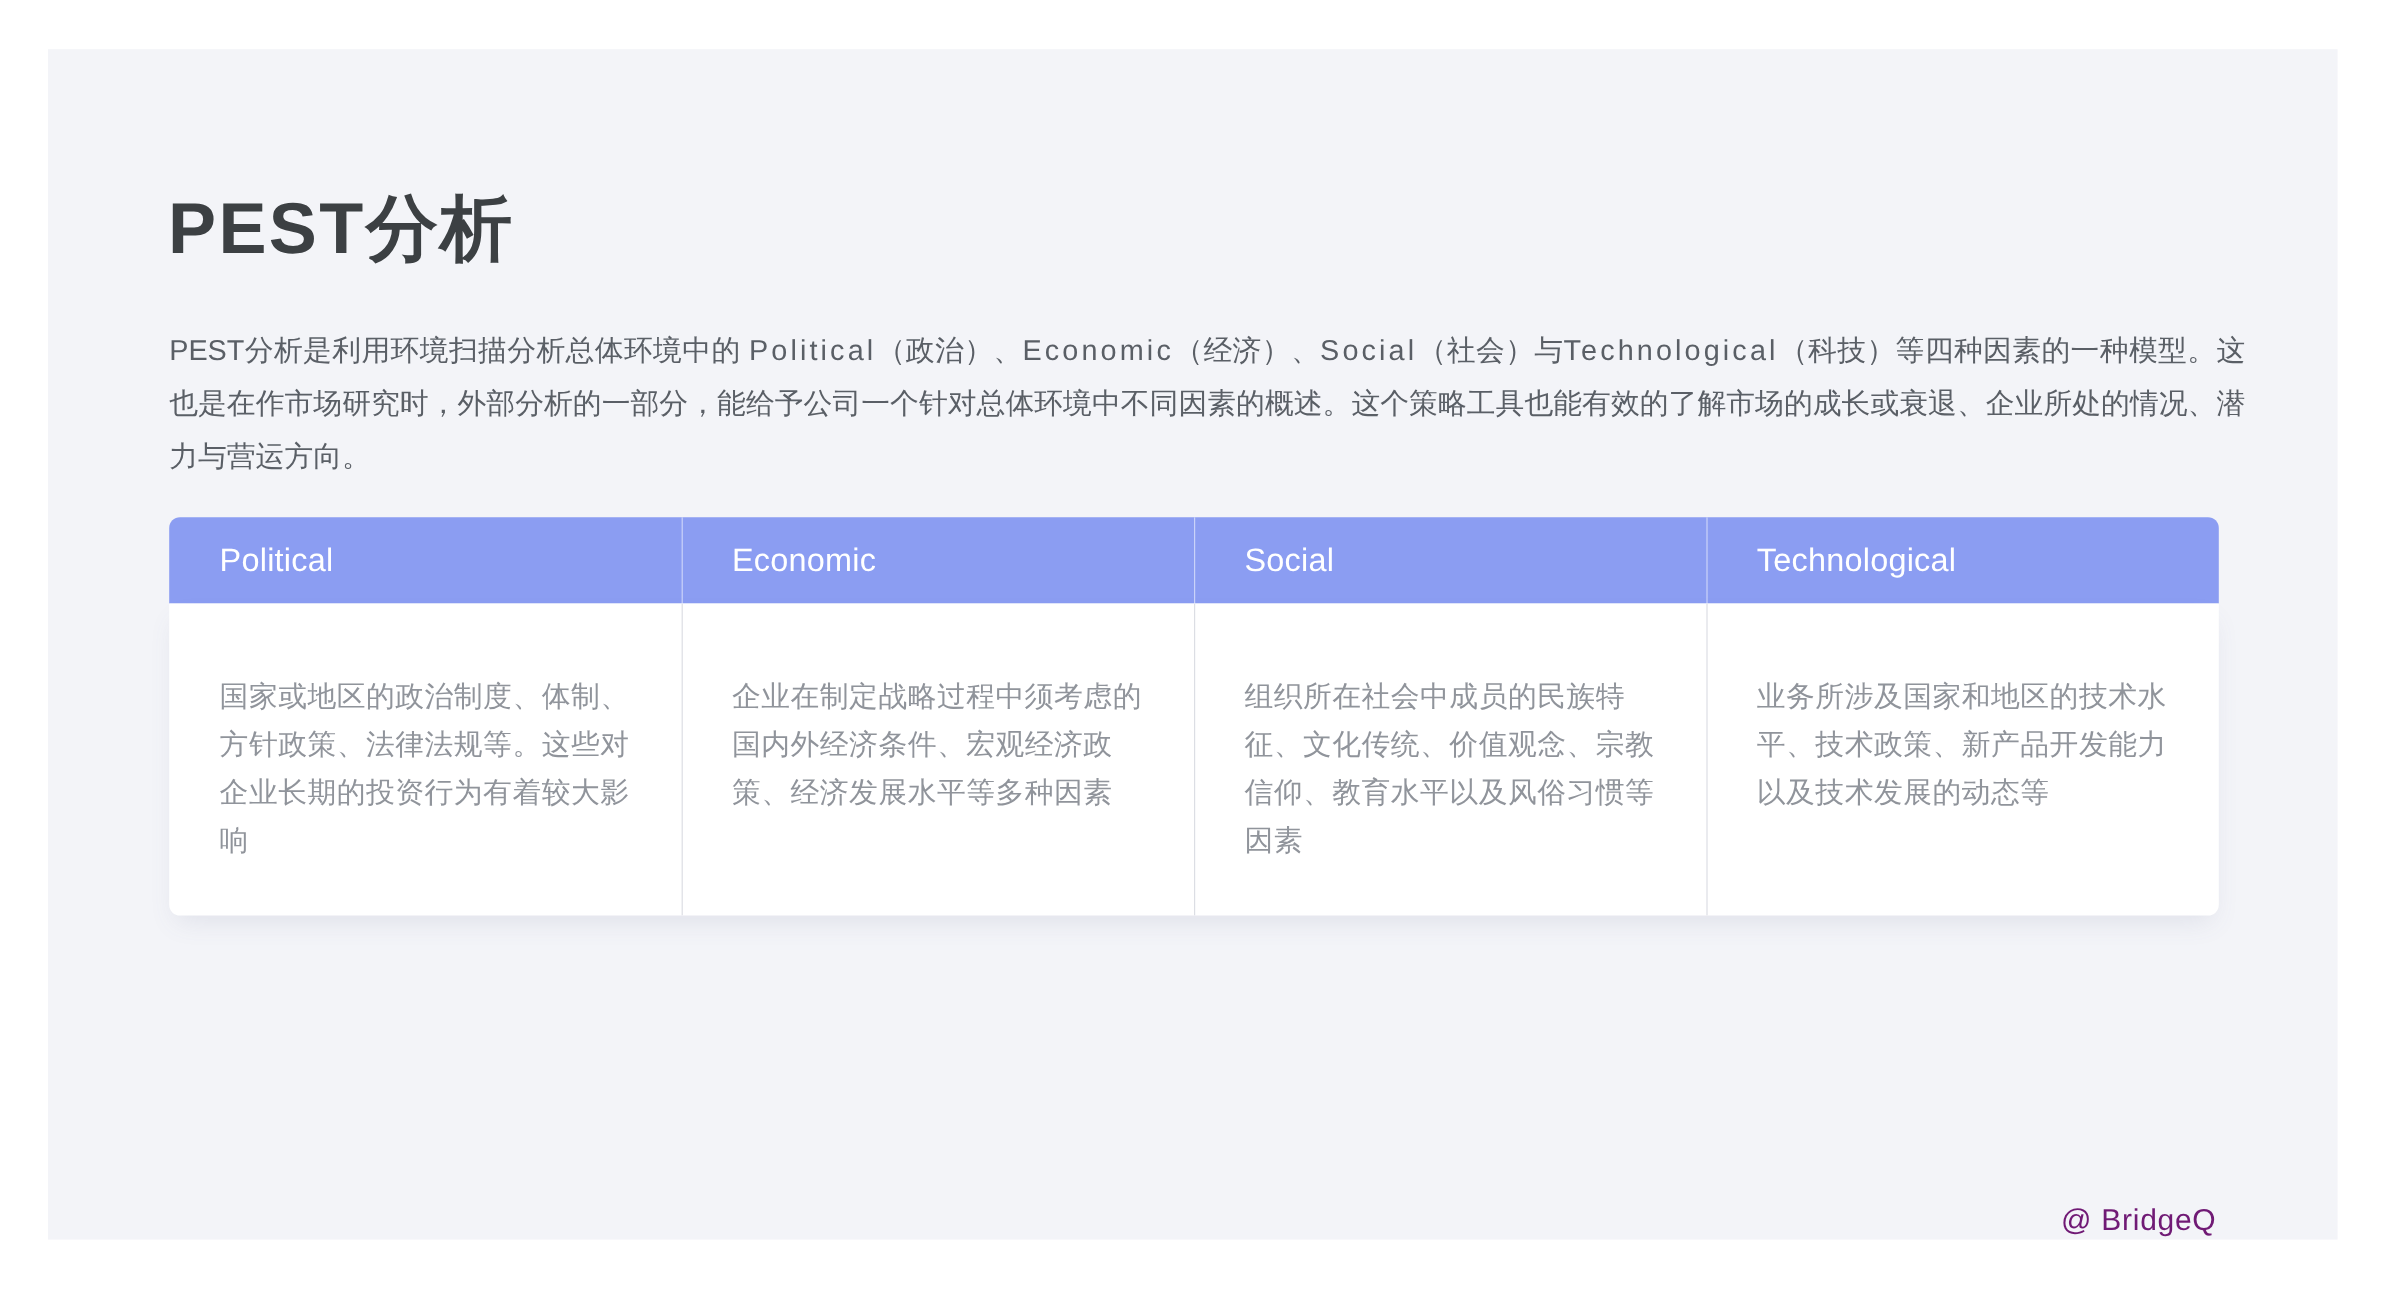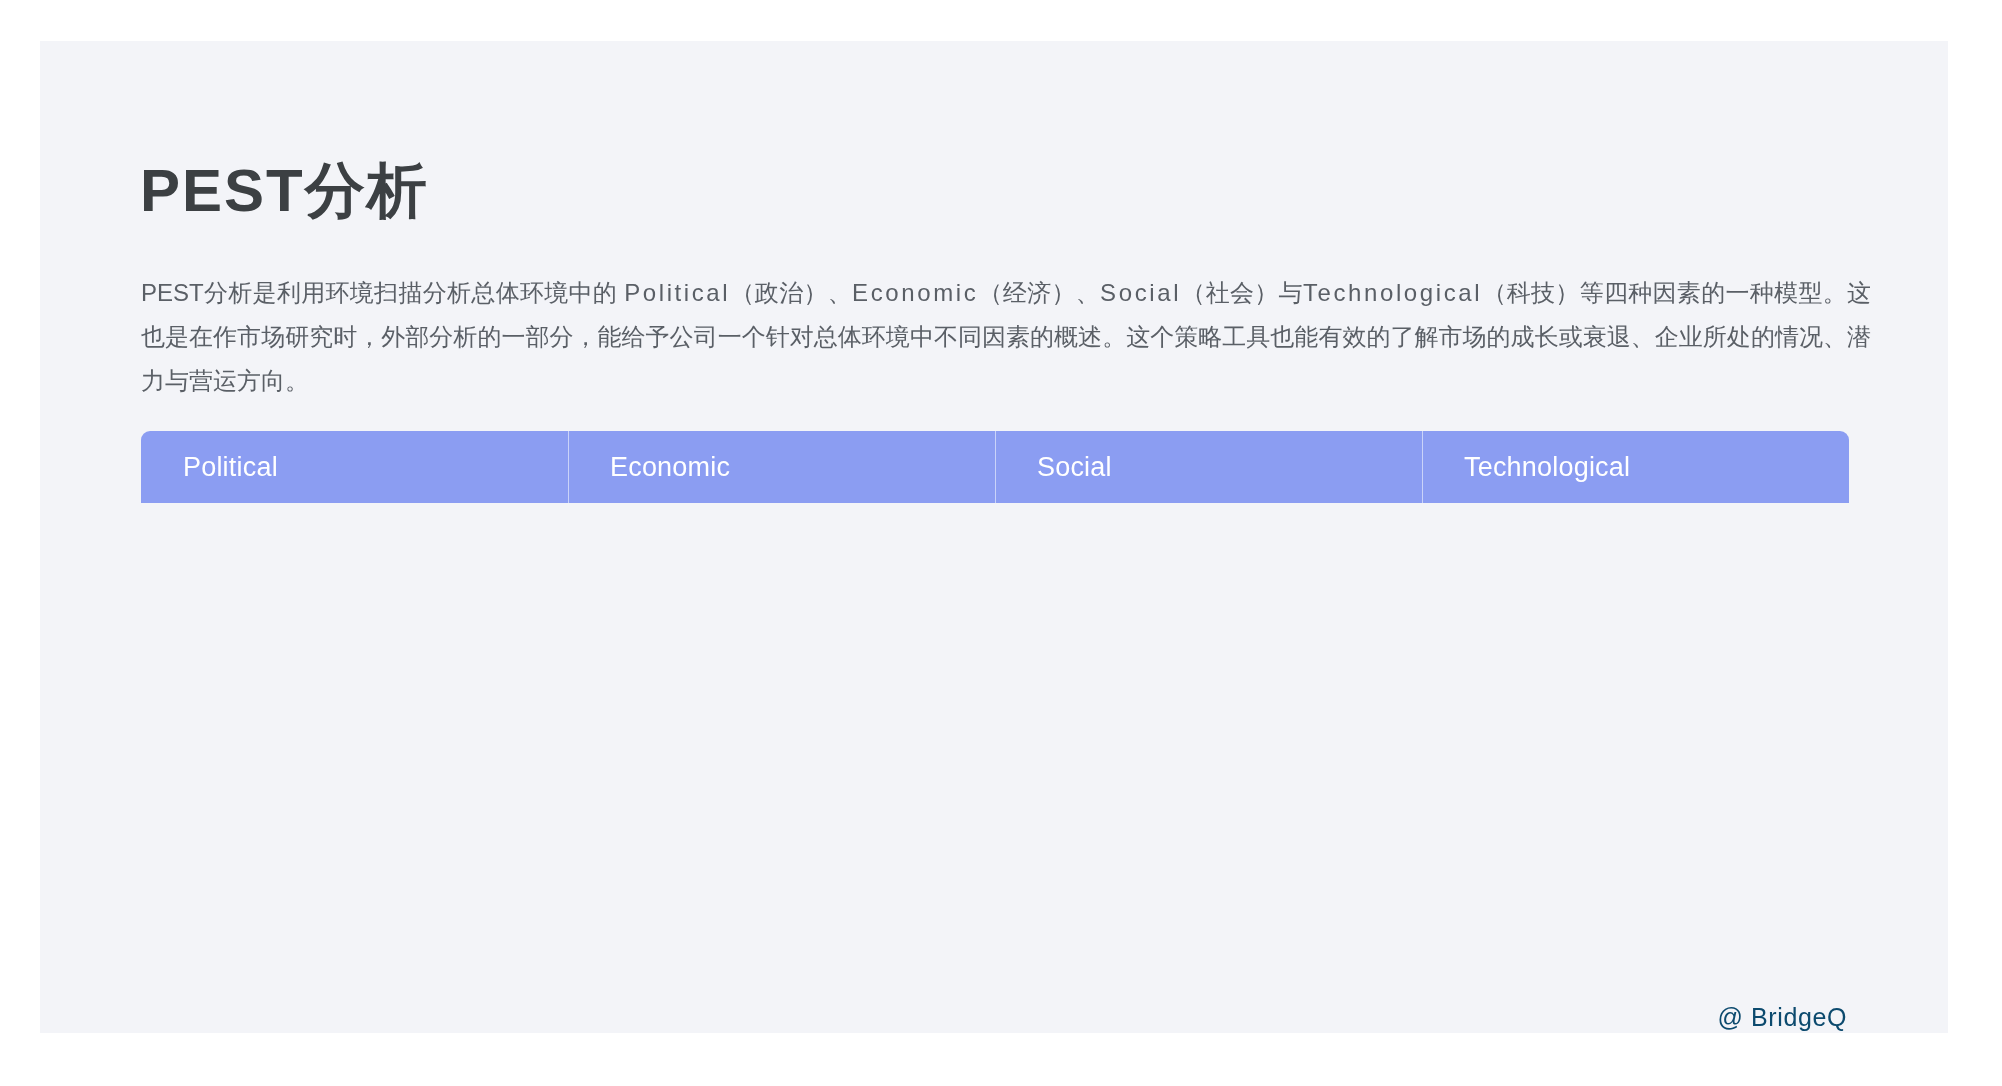"国家或地区的政治制度、体制、方针政策、法律法规等。这些对企业长期的投资行为有着较" div.table-body-row { html: none -> <div> <div>国家或地区的政治制度、体制、方针政策、法律法规等。这些对企业长期的投资行为有着较大影响</div> <div>企业在制定战略过程中须考虑的国内外经济条件、宏观经济政策、经济发展水平等多种因素</div> <div>组织所在社会中成员的民族特征、文化传统、价值观念、宗教信仰、教育水平以及风俗习惯等因素</div> <div>业务所涉及国家和地区的技术水平、技术政策、新产品开发能力以及技术发展的动态等</div> </div> }
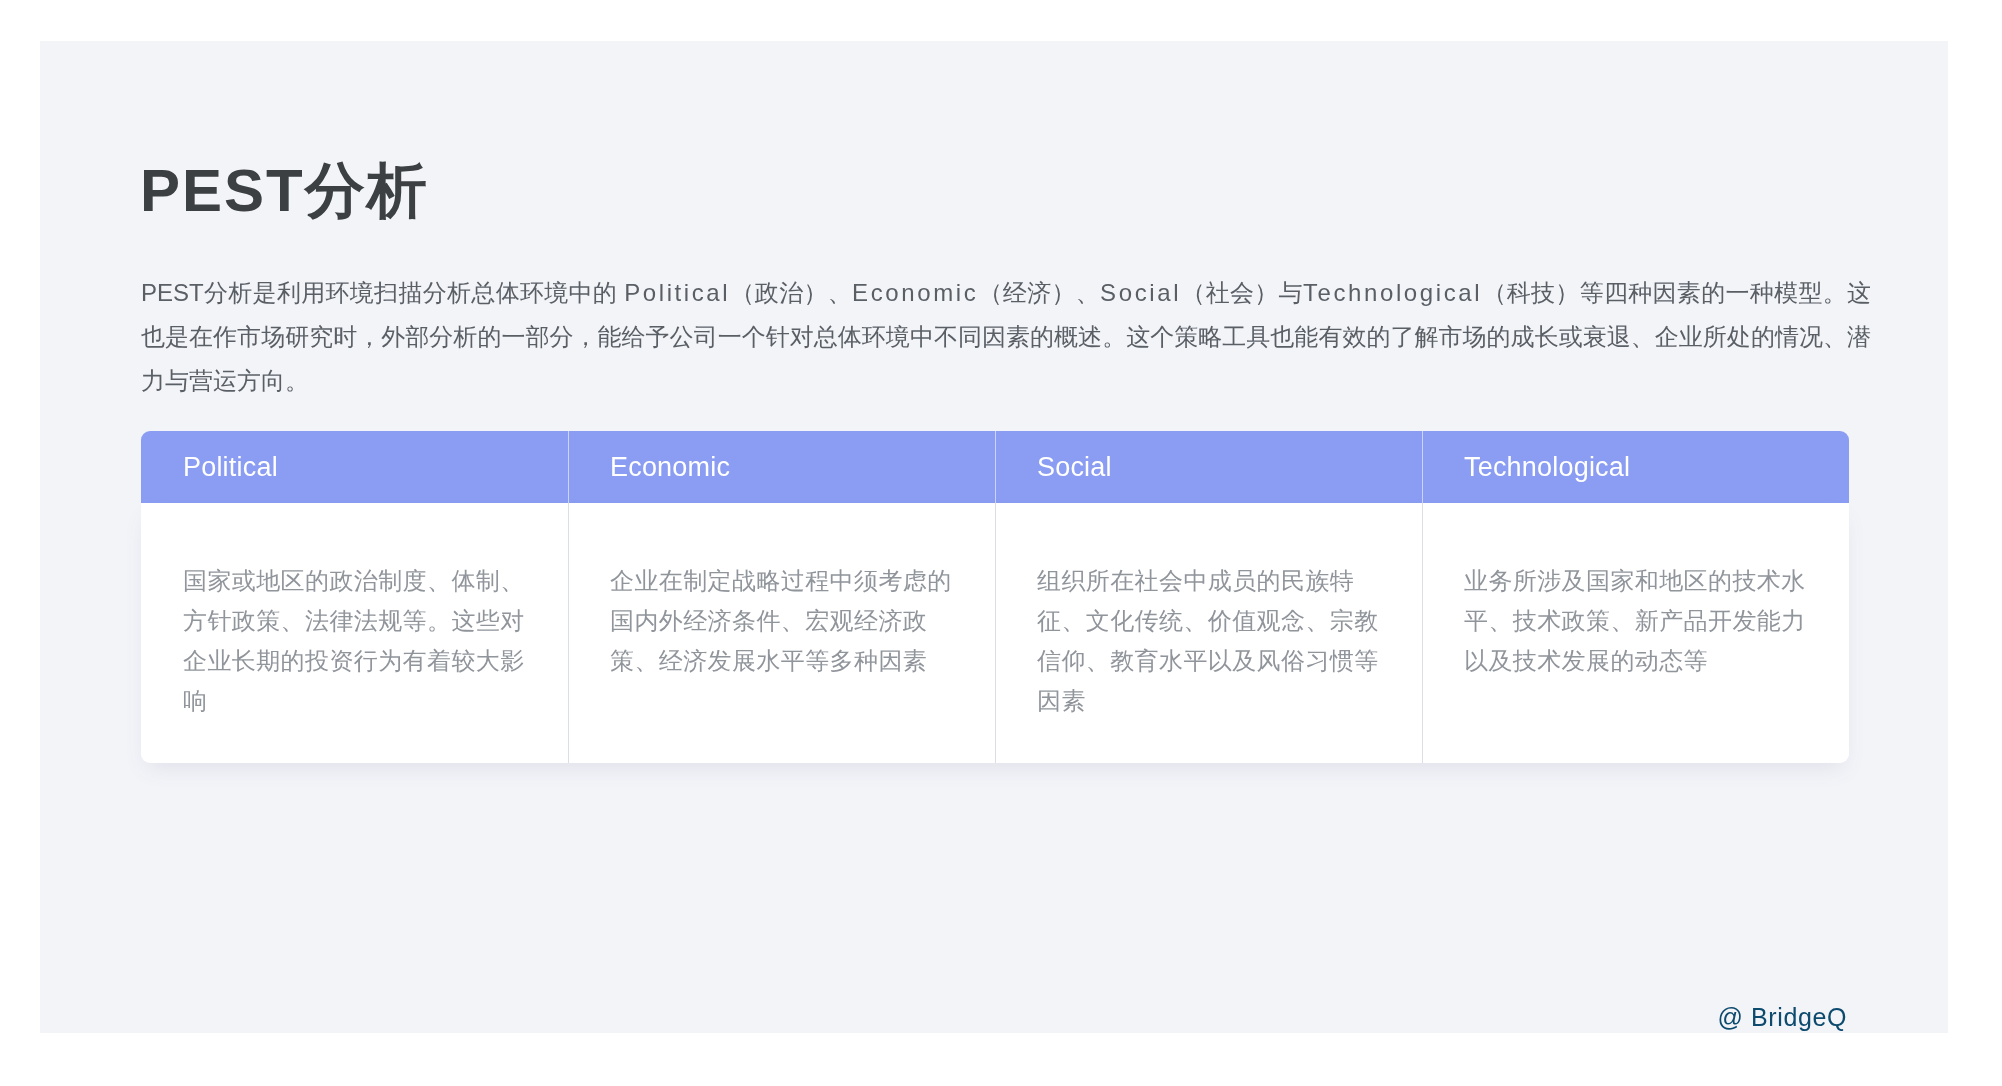"@ BridgeQ" .watermark { color: #0c4a6e -> #701a75 }
